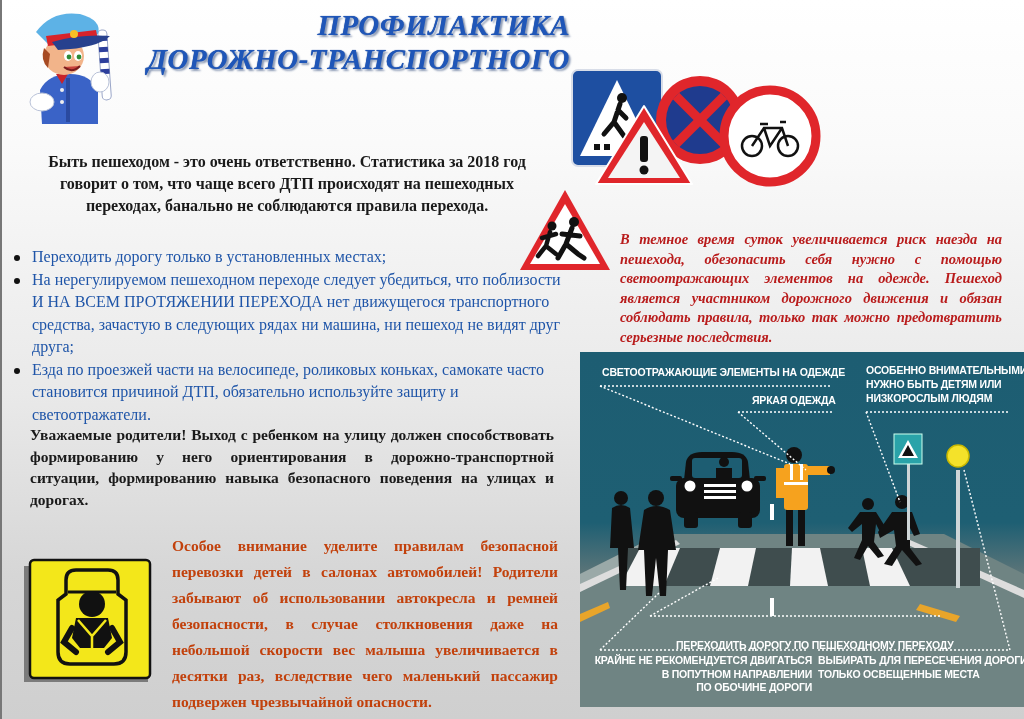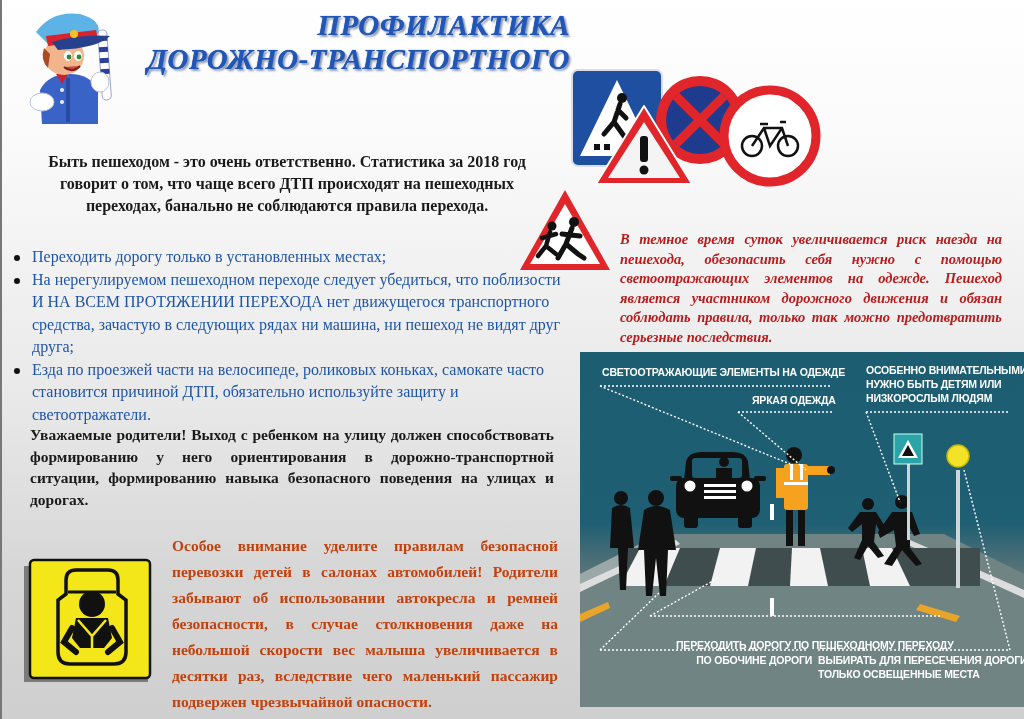"КРАЙНЕ НЕ РЕКОМЕНДУЕТСЯ ДВИГАТЬСЯ" div { html: none -> <div>КРАЙНЕ НЕ РЕКОМЕНДУЕТСЯ ДВИГАТЬСЯ</div> }
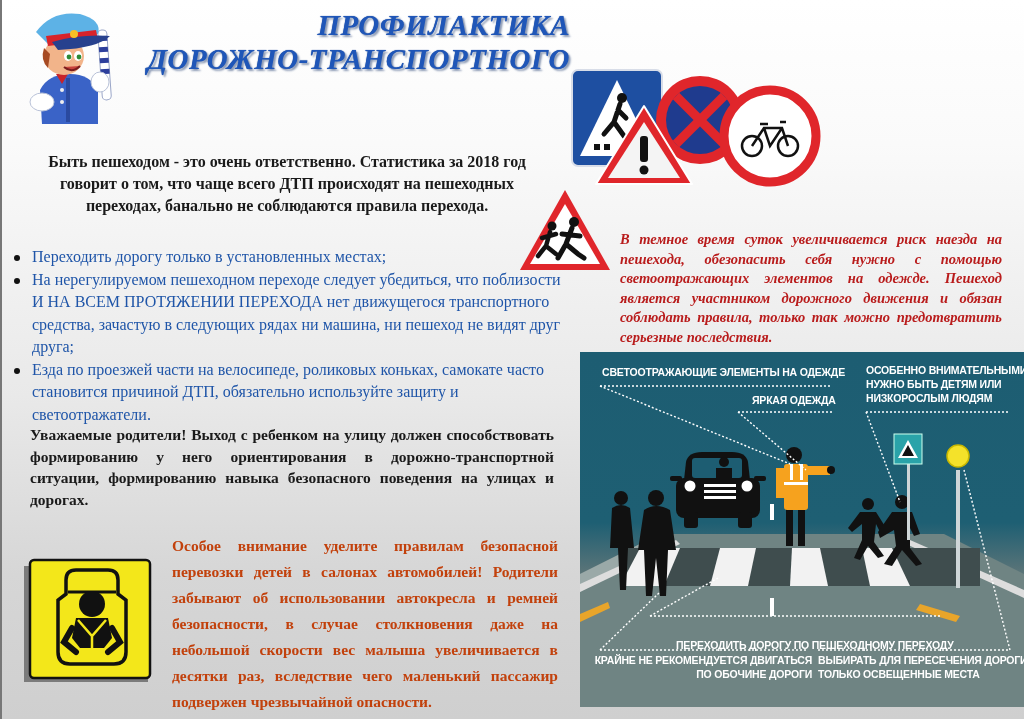"В ПОПУТНОМ НАПРАВЛЕНИИ" div { html: none -> <div>В ПОПУТНОМ НАПРАВЛЕНИИ</div> }
